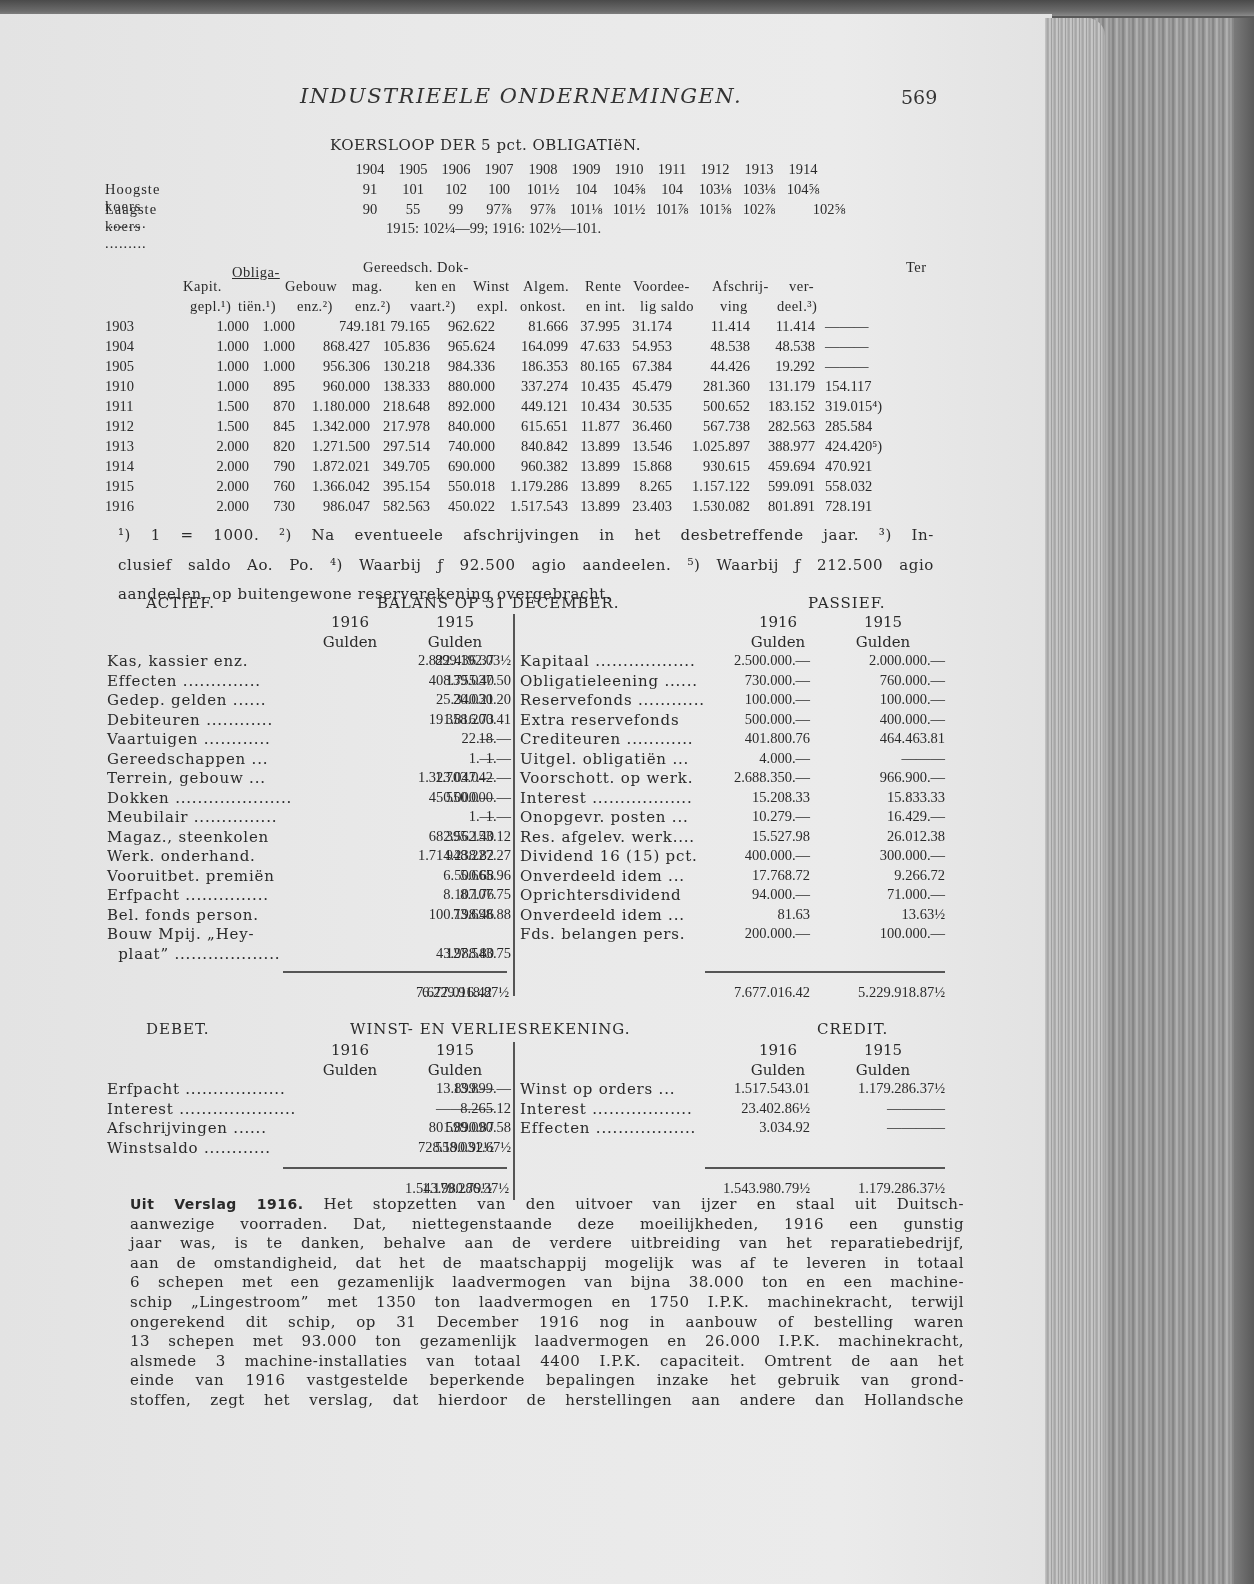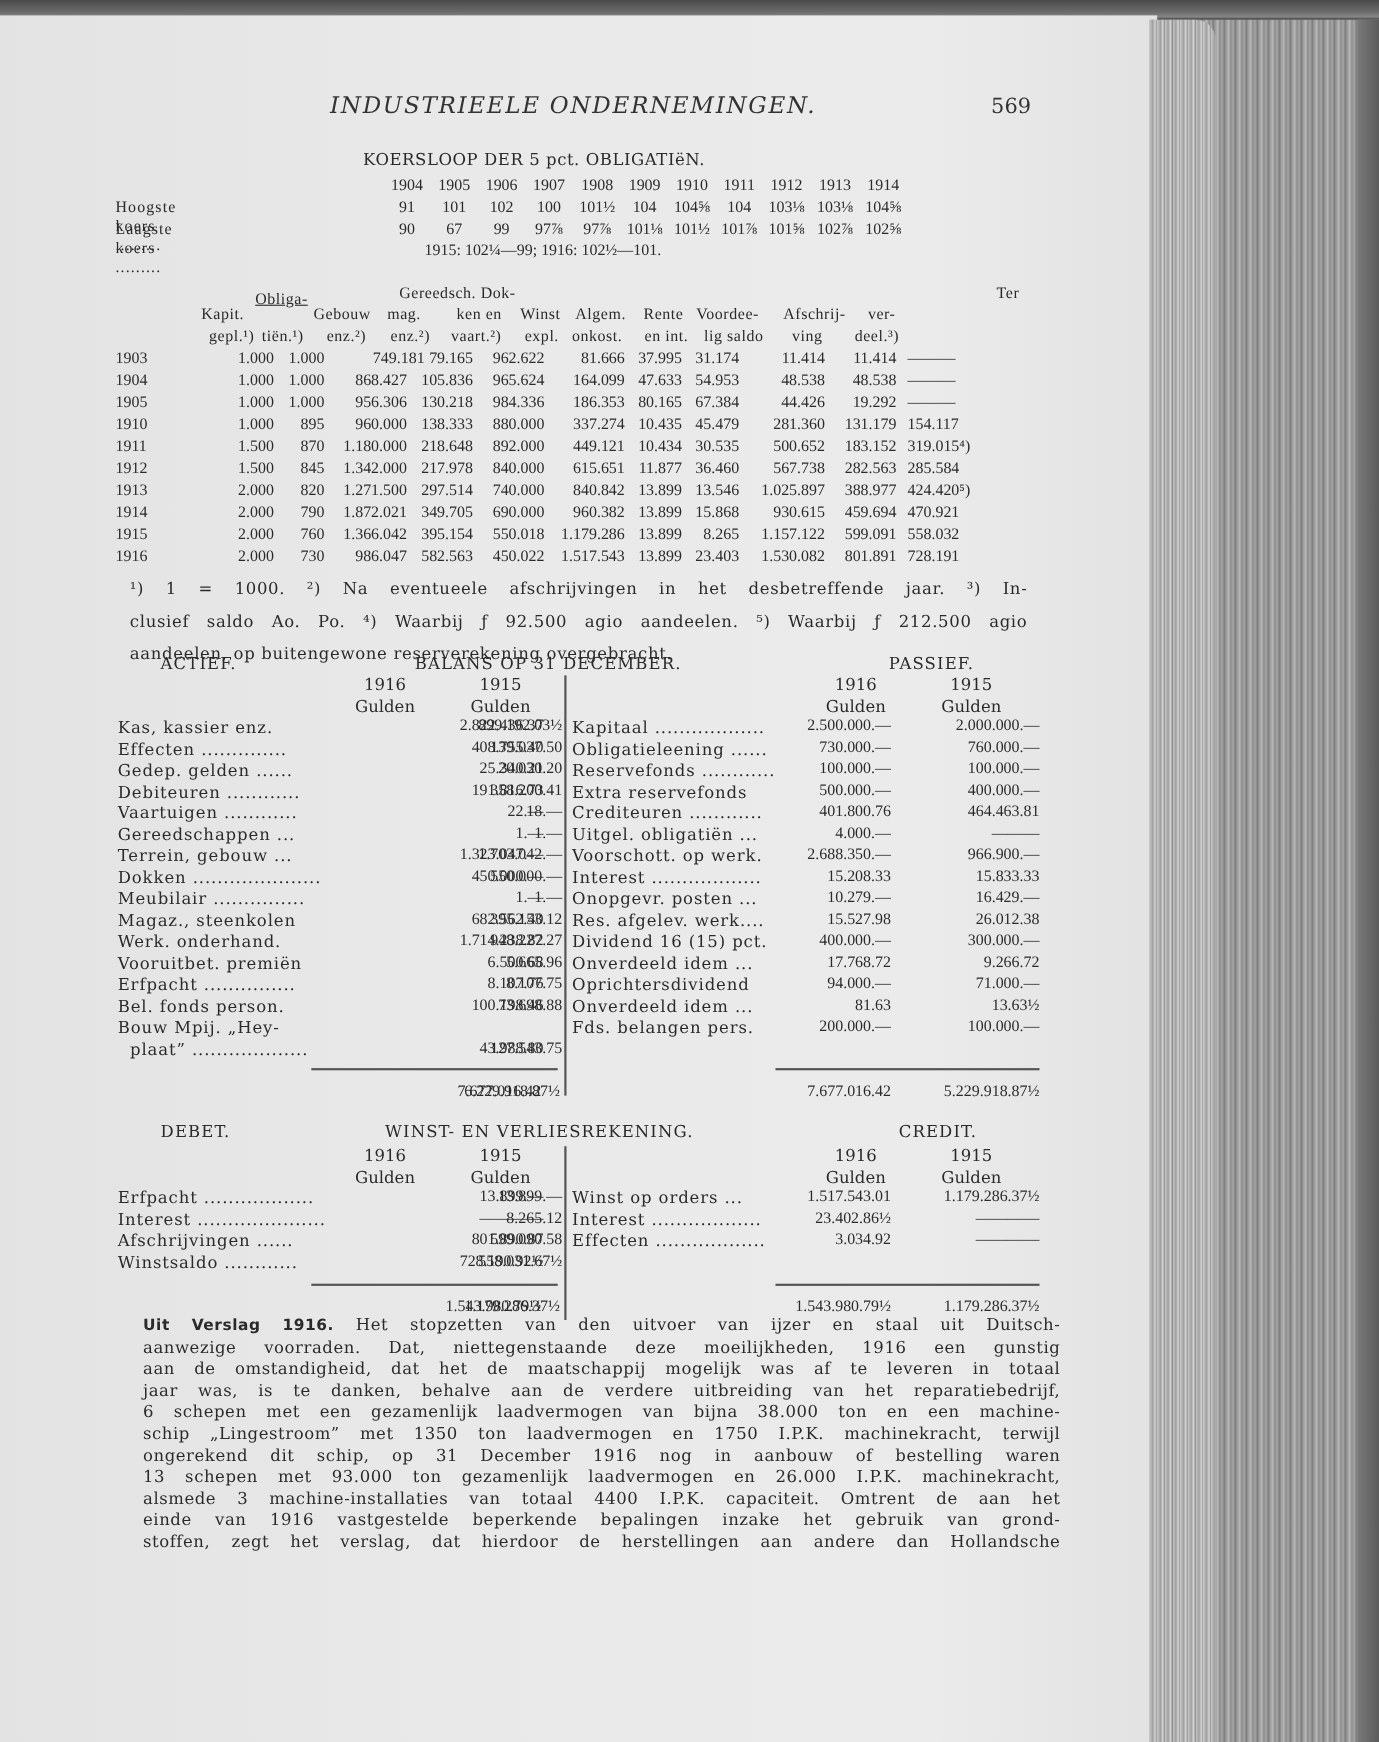"67" span.v { text: 67 -> 55 }
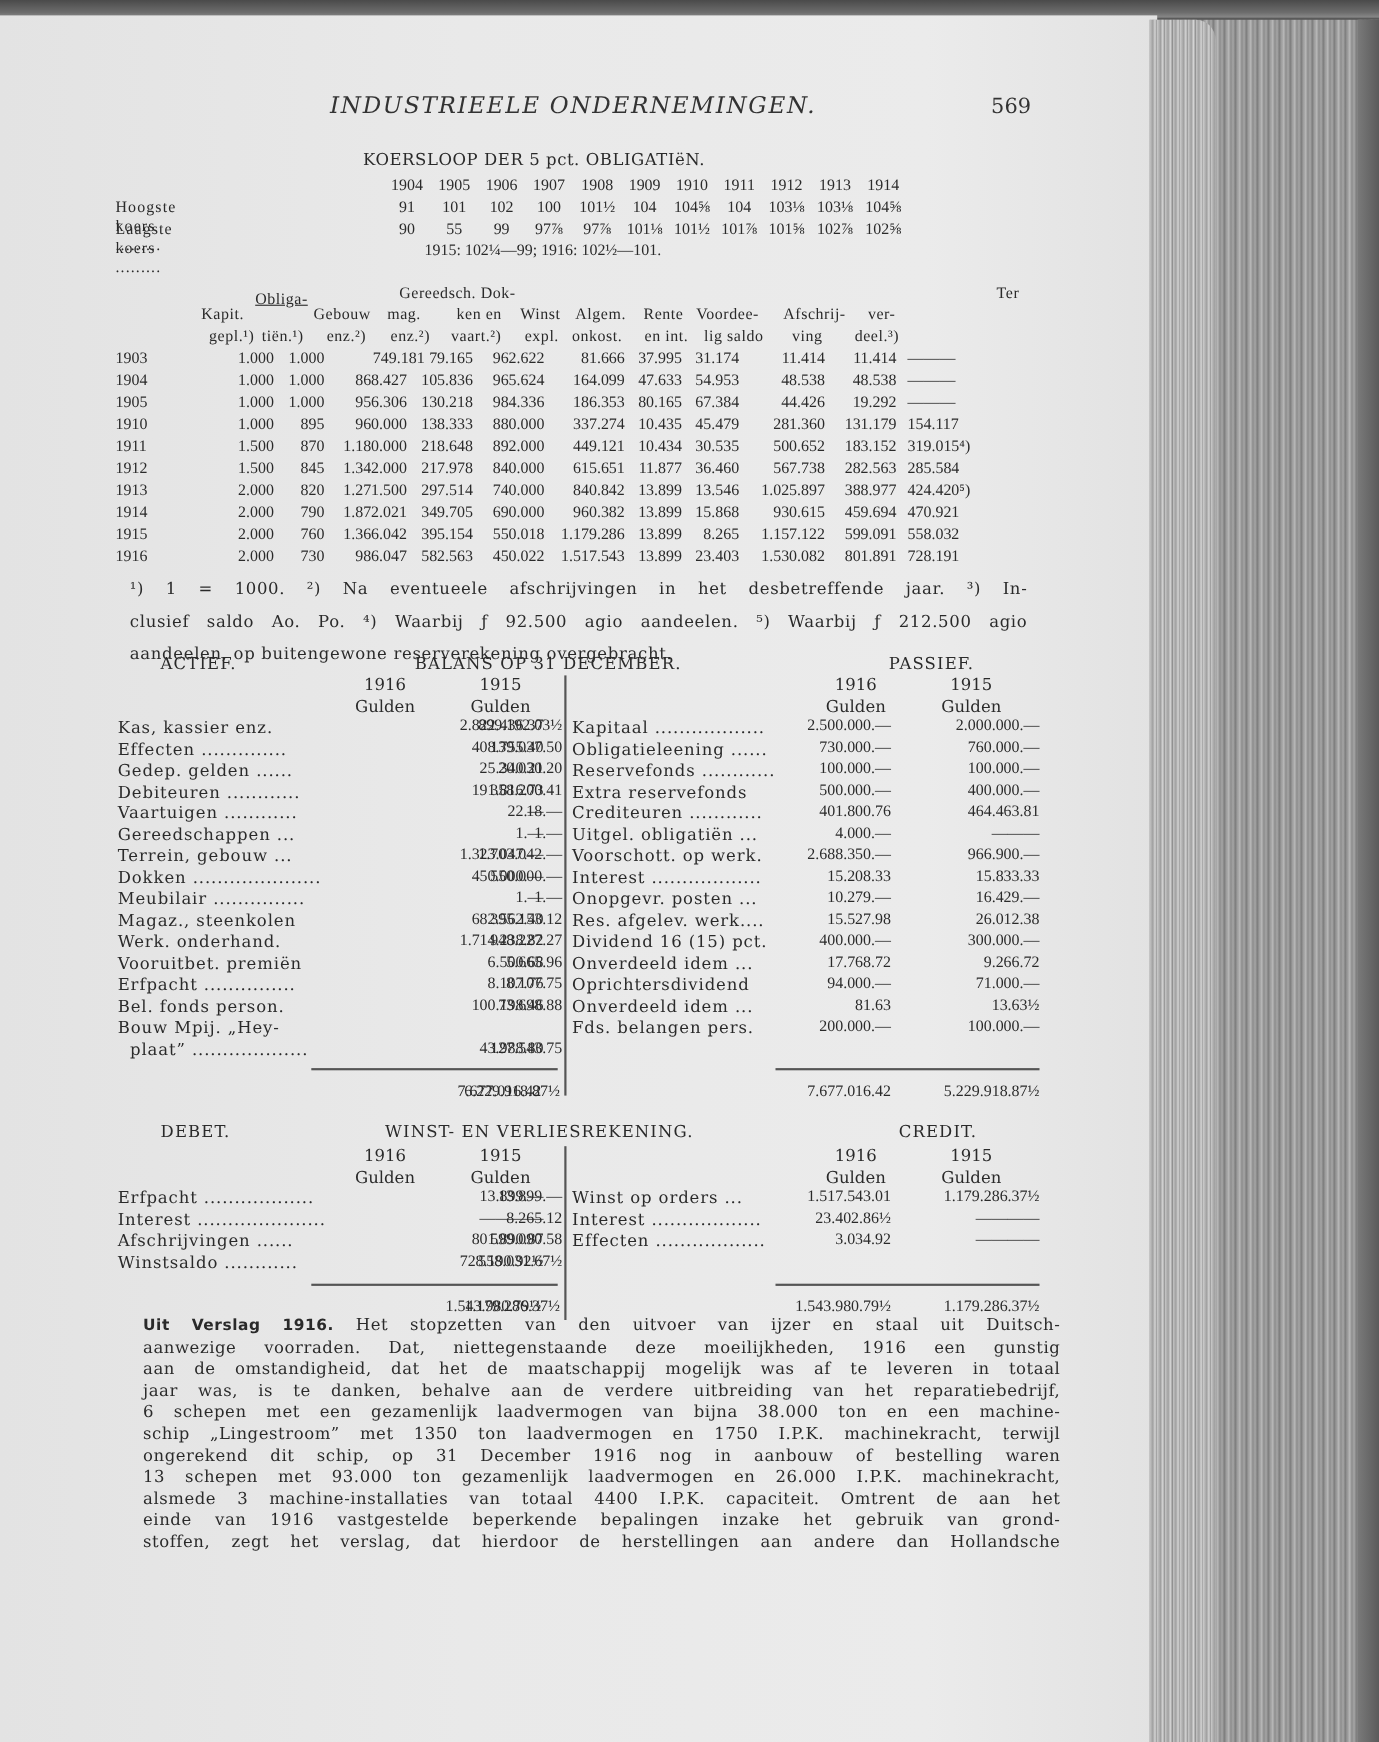"102⅝" span.v { left: 678px -> 704px }
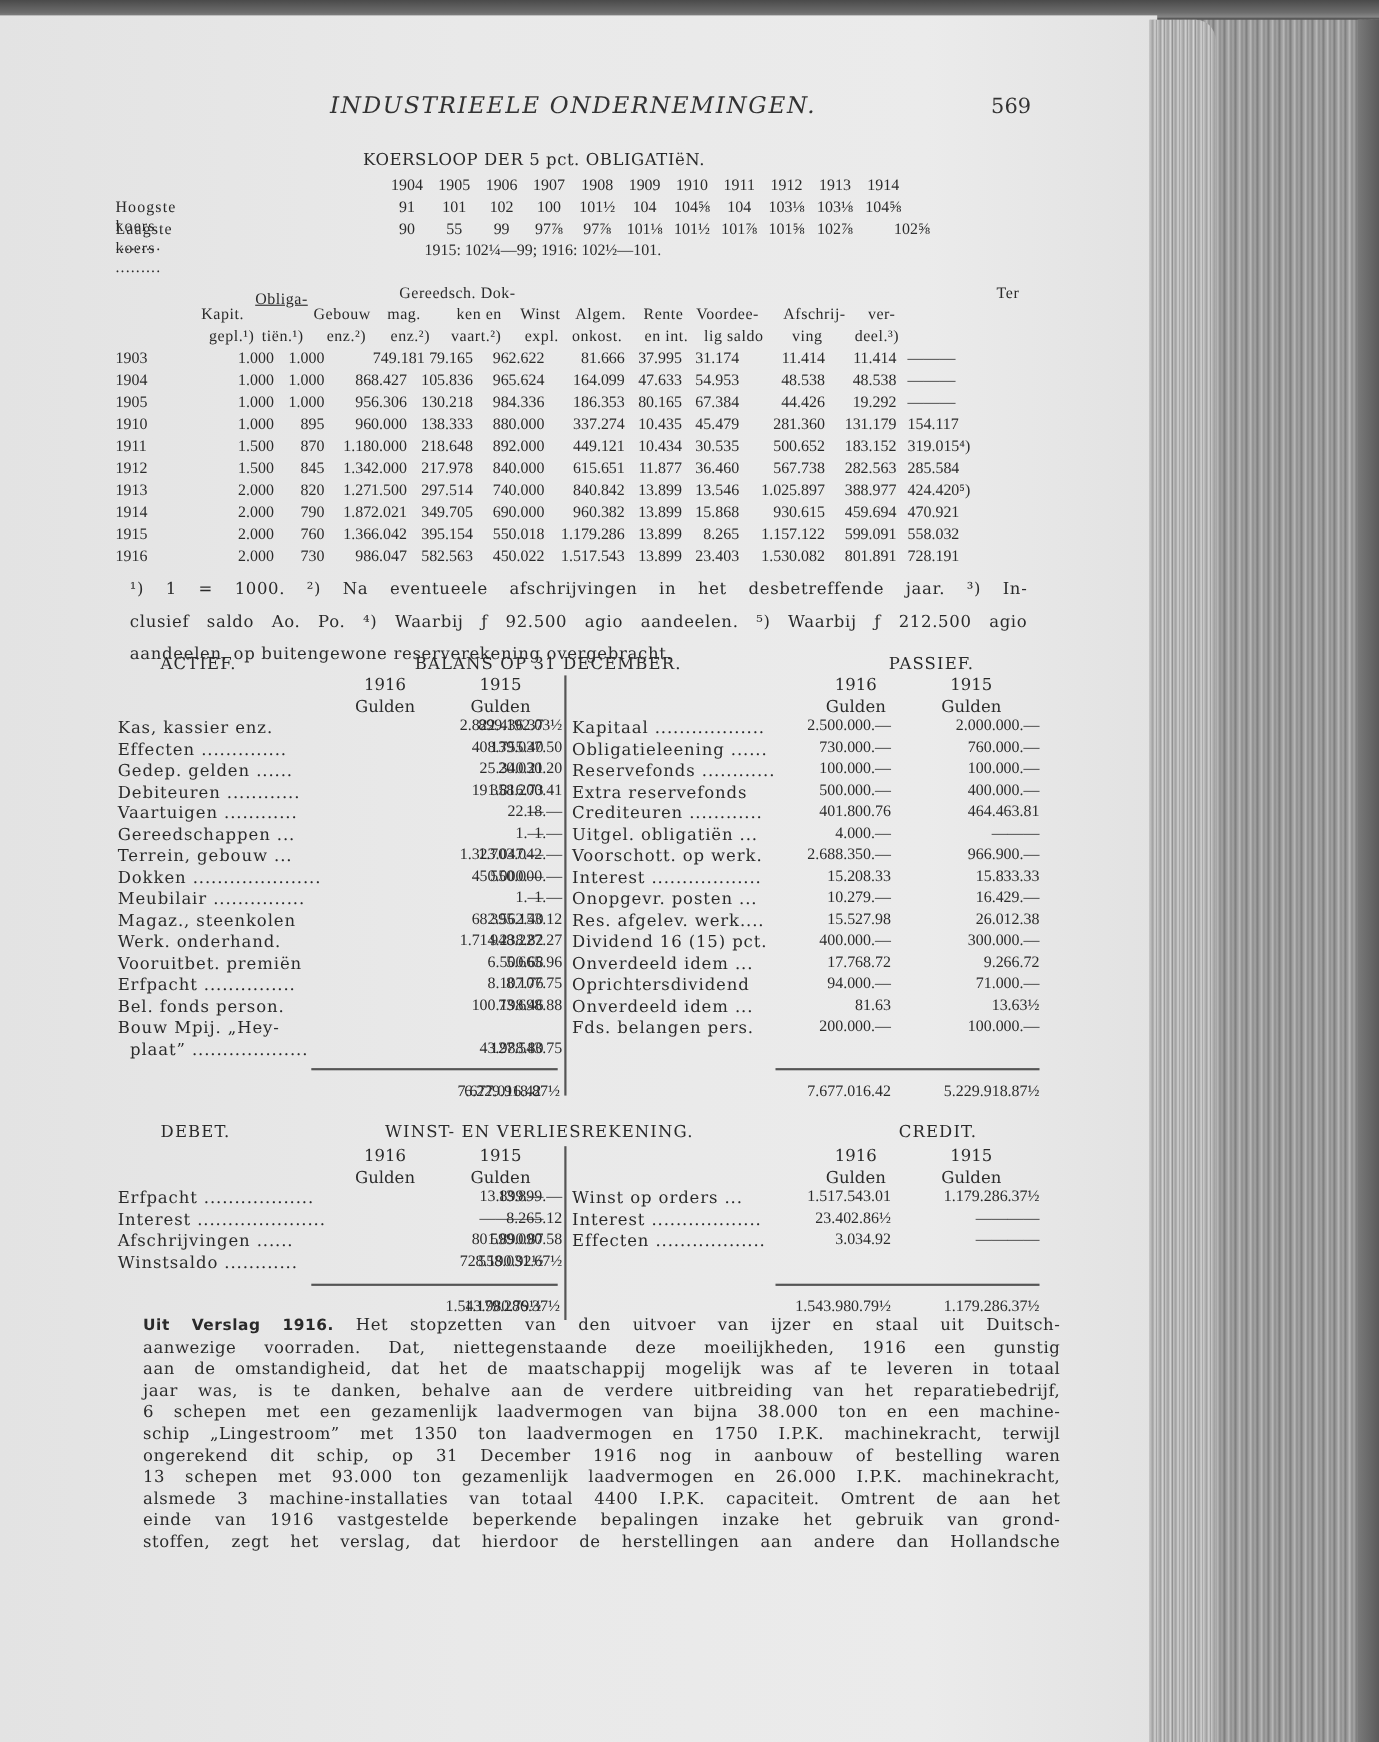"aan de omstandigheid, dat het" p { order: before "jaar was, is te danken," -> after "jaar was, is te danken," }
